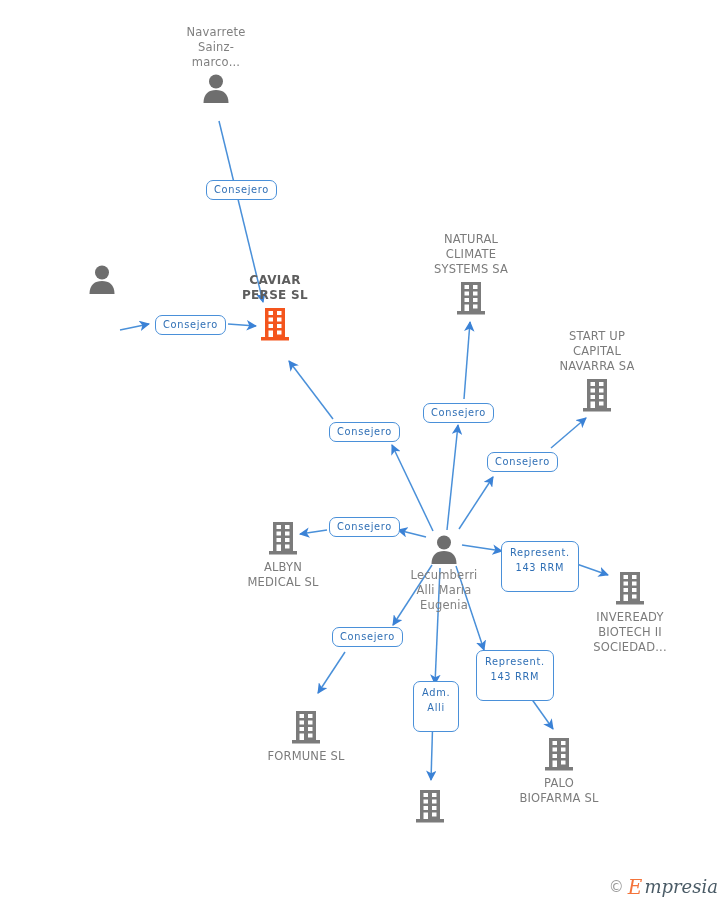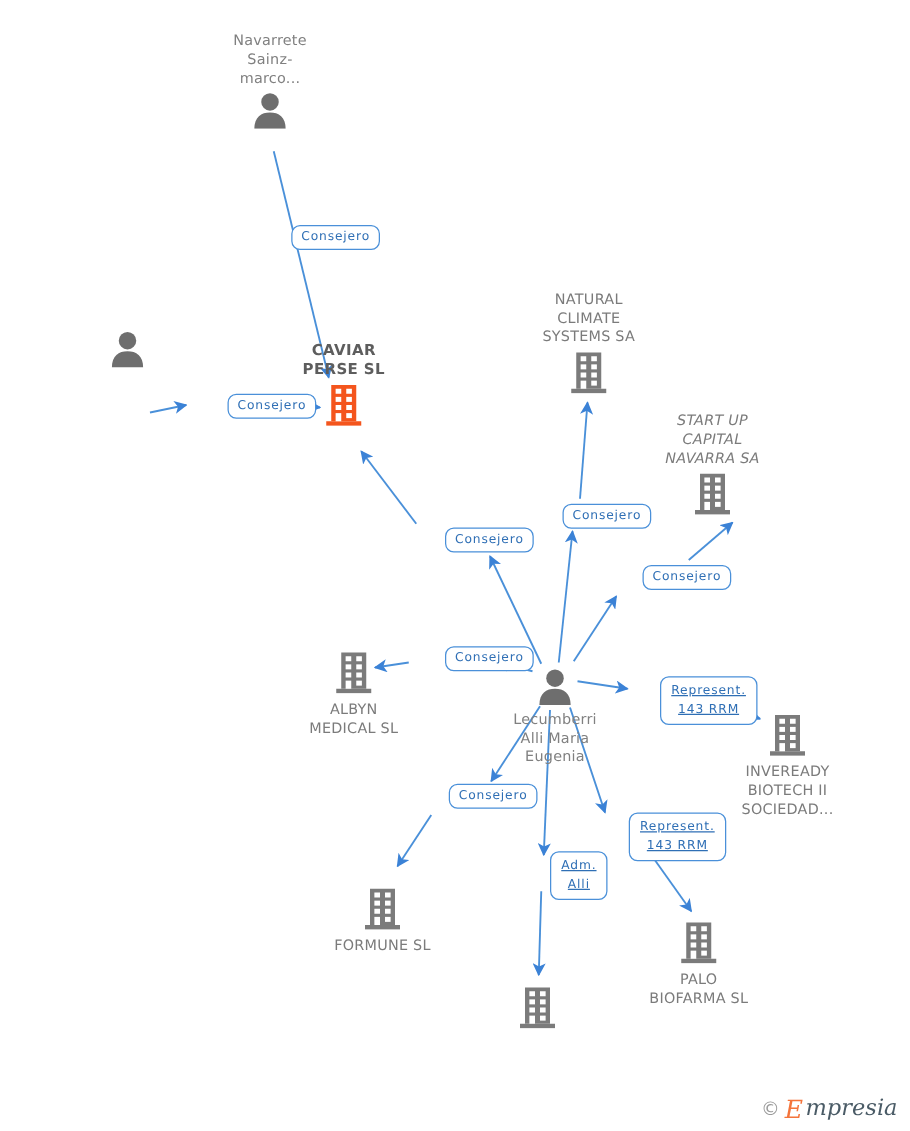"Consejero" .edge-label { margin-left: 27px -> none }
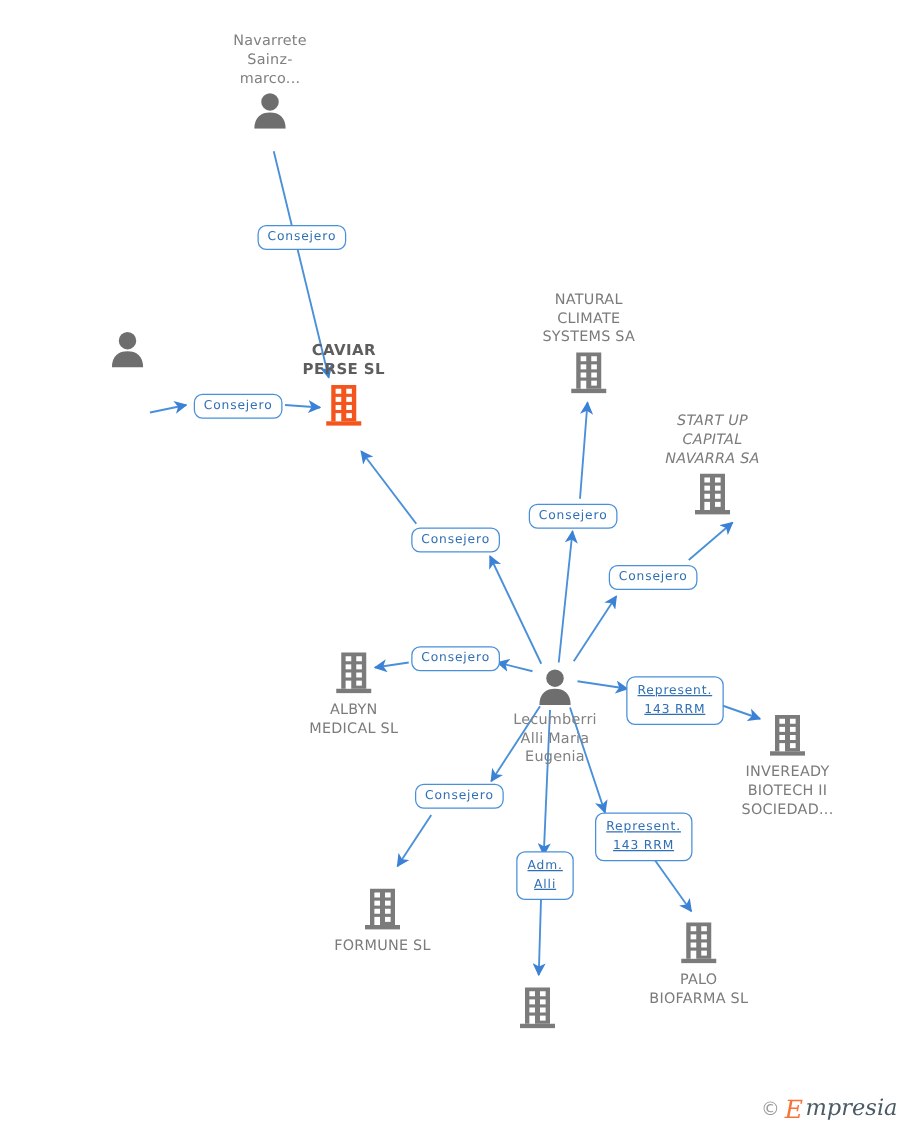"START UP" div.node { font-style: italic -> none; left: 570px -> 597px }
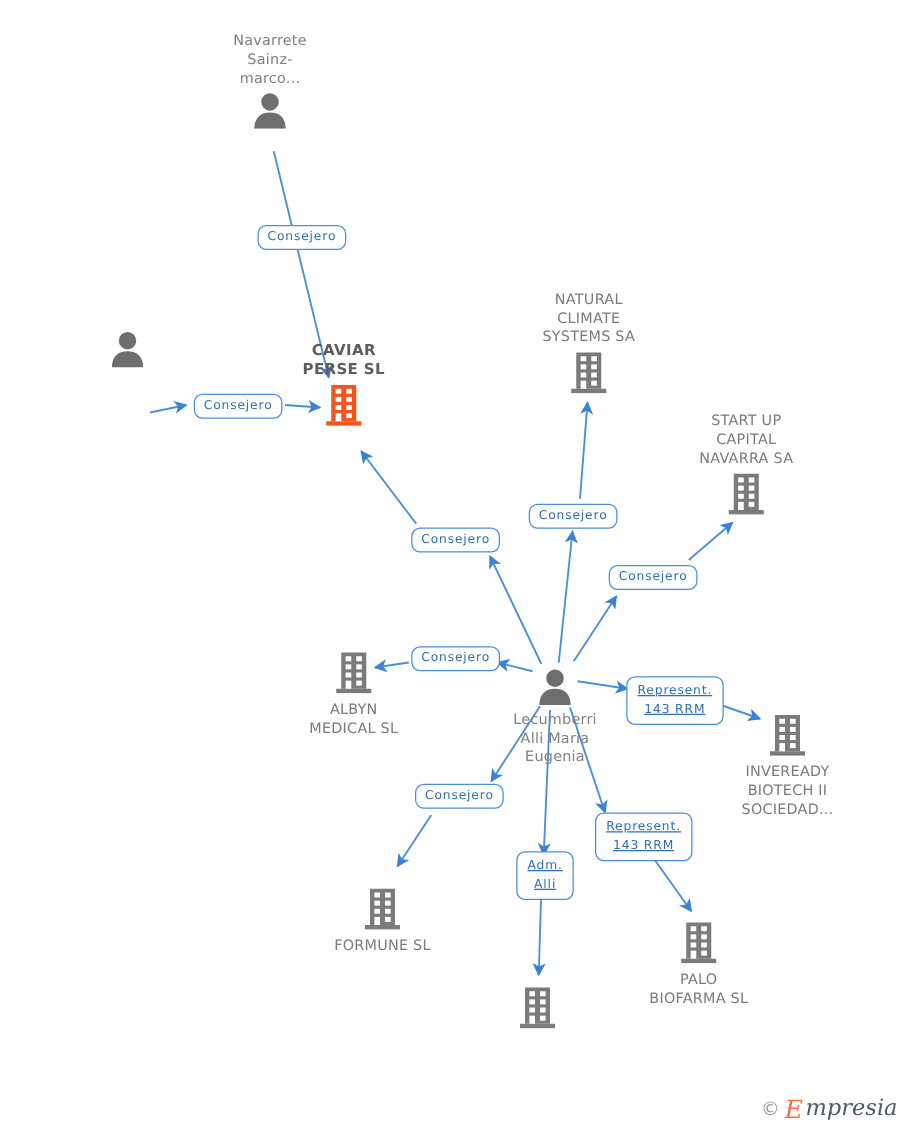"Represent." .edge-label.two-line { padding: 3px 8px 4px 8px -> 3px 8px 16px 8px; text-decoration: underline -> none }
